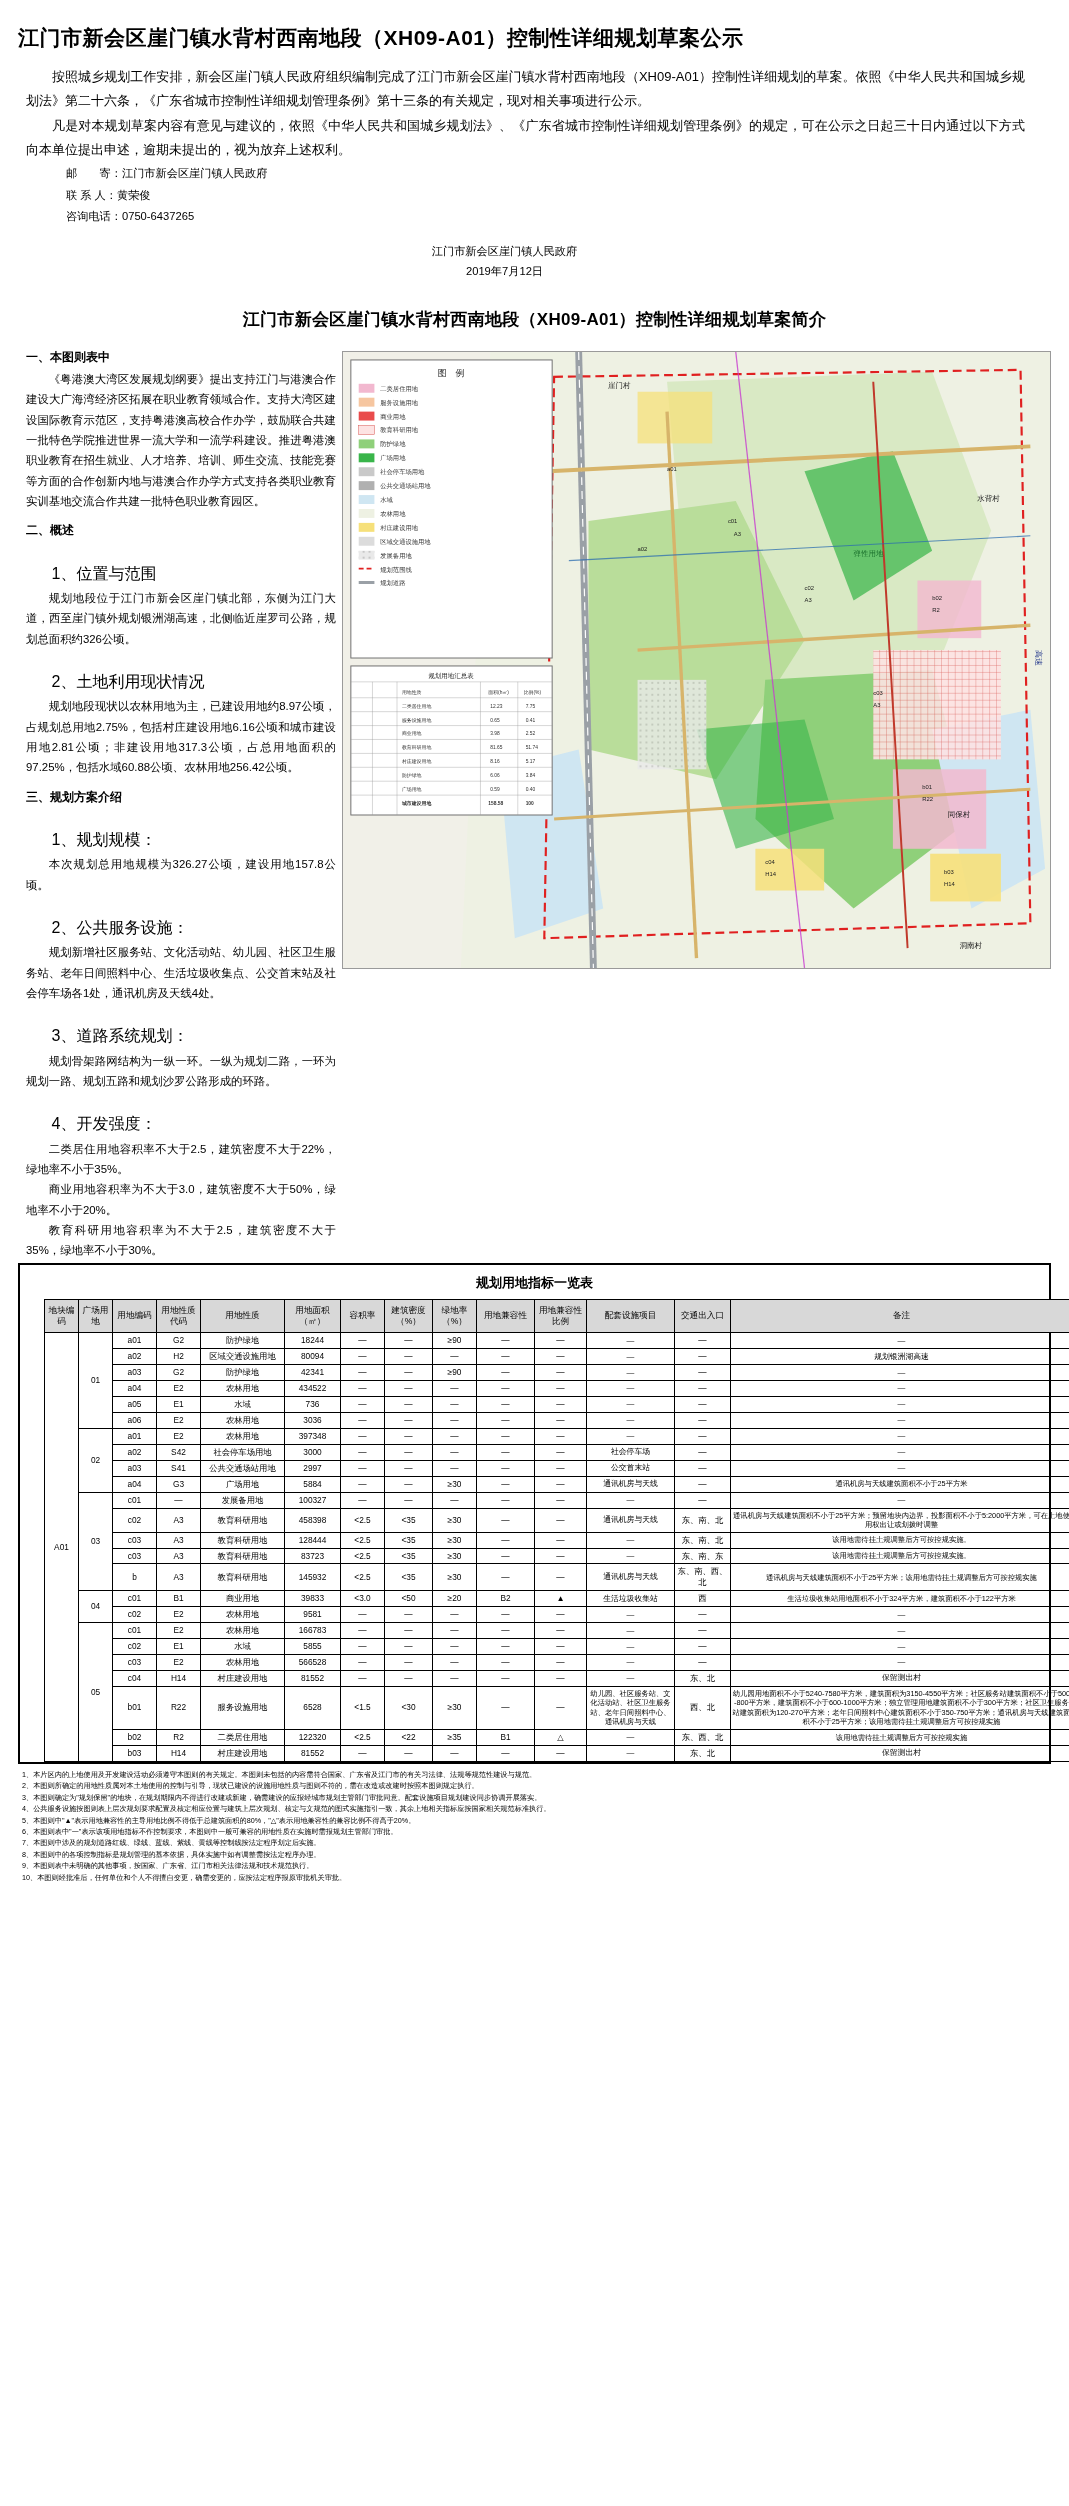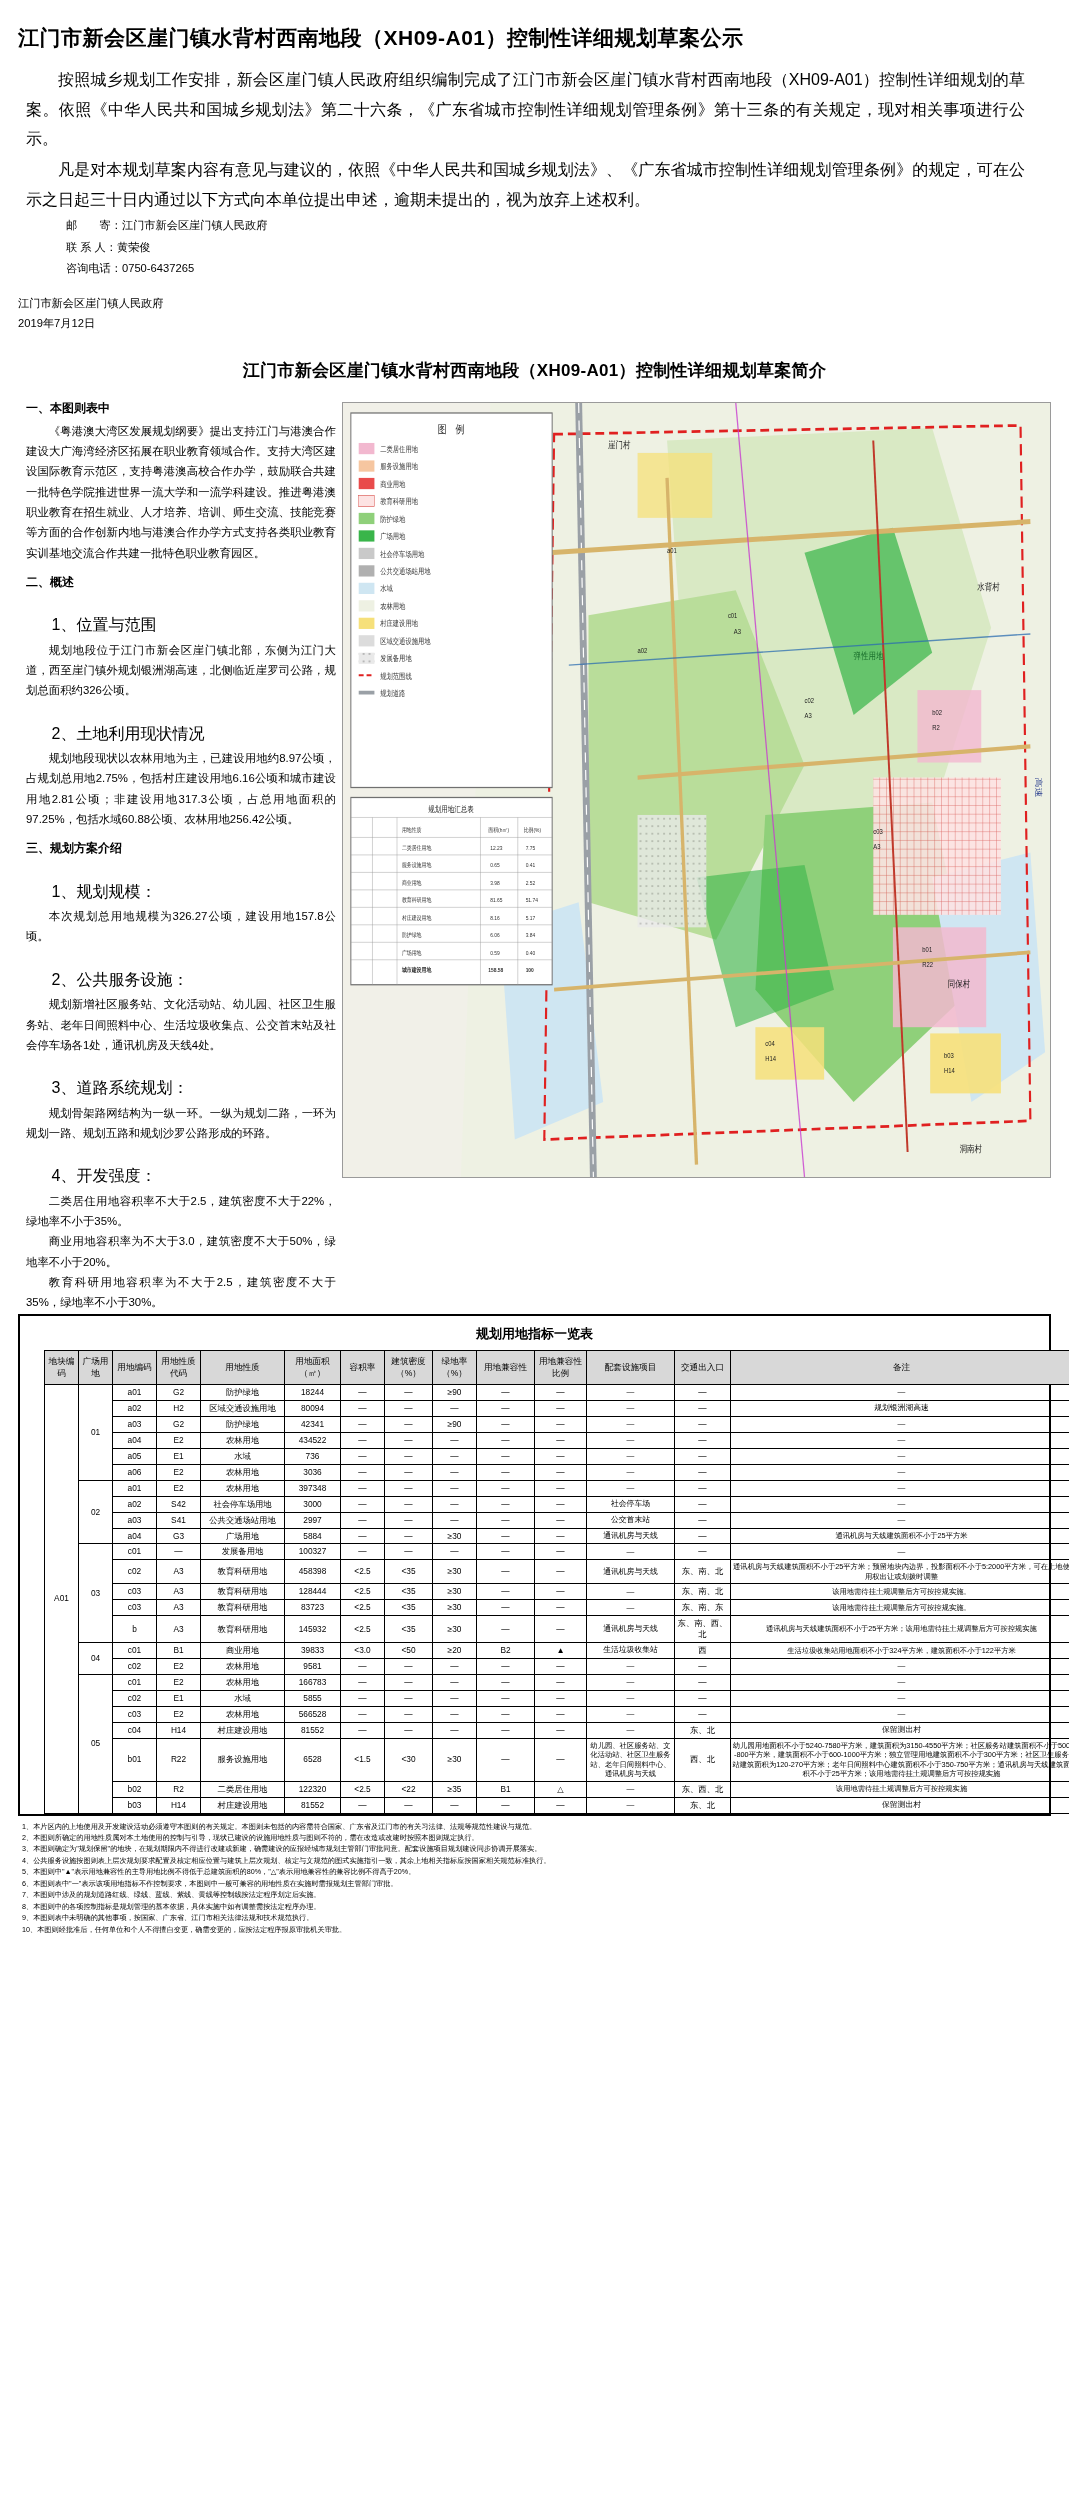"按照城乡规划工作安排，新会区崖门镇人民政府组织编制完成了江门市新会区崖门镇水背村" .para { font-size: 16px -> 13px }
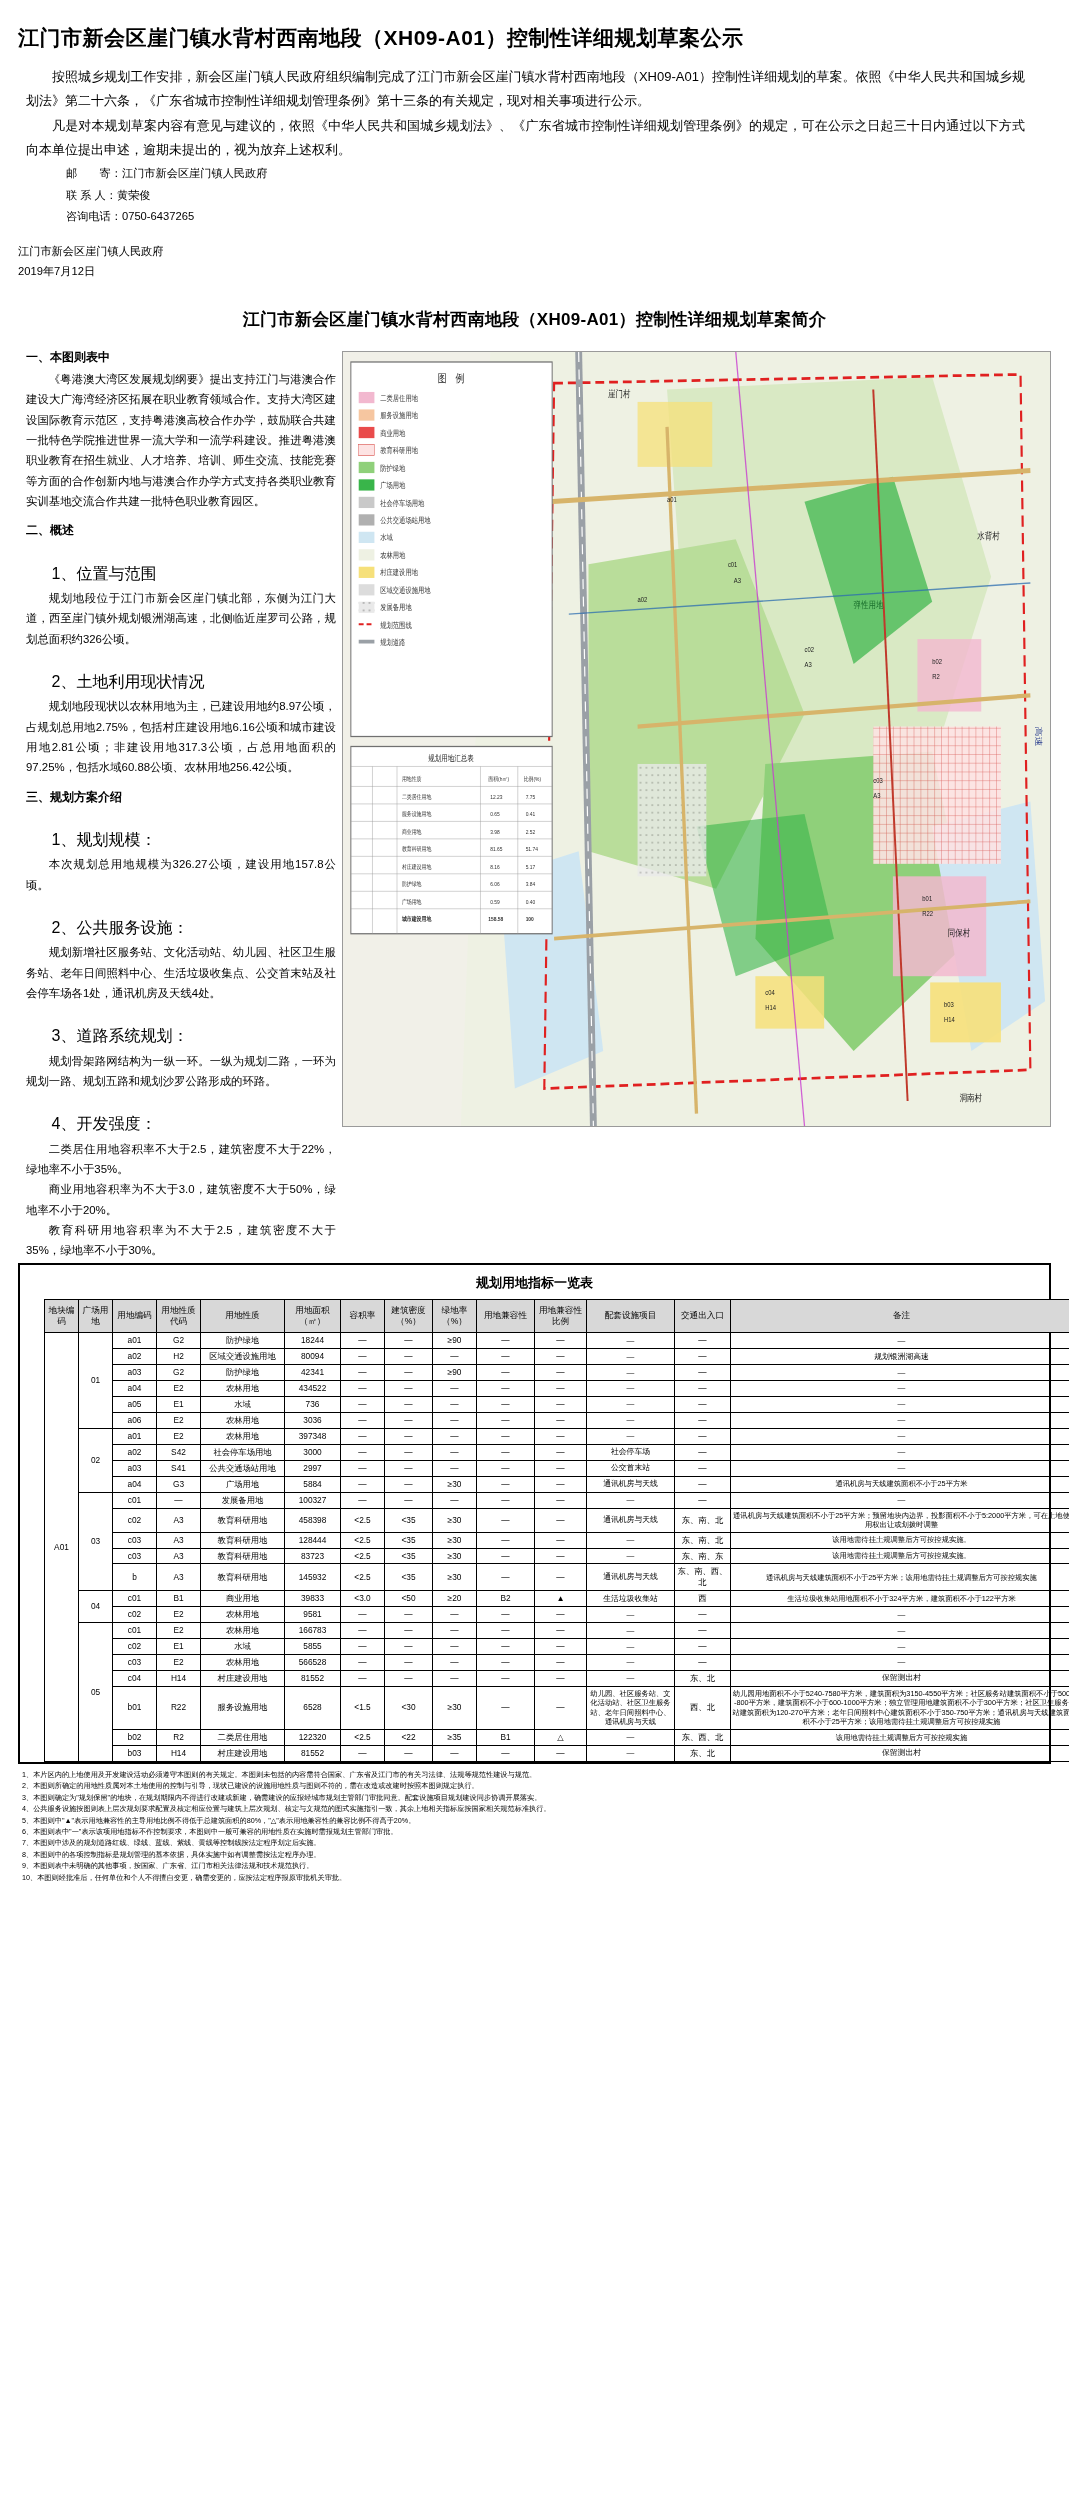"江门市新会区崖门镇人民政府" .sign { text-align: left -> center }
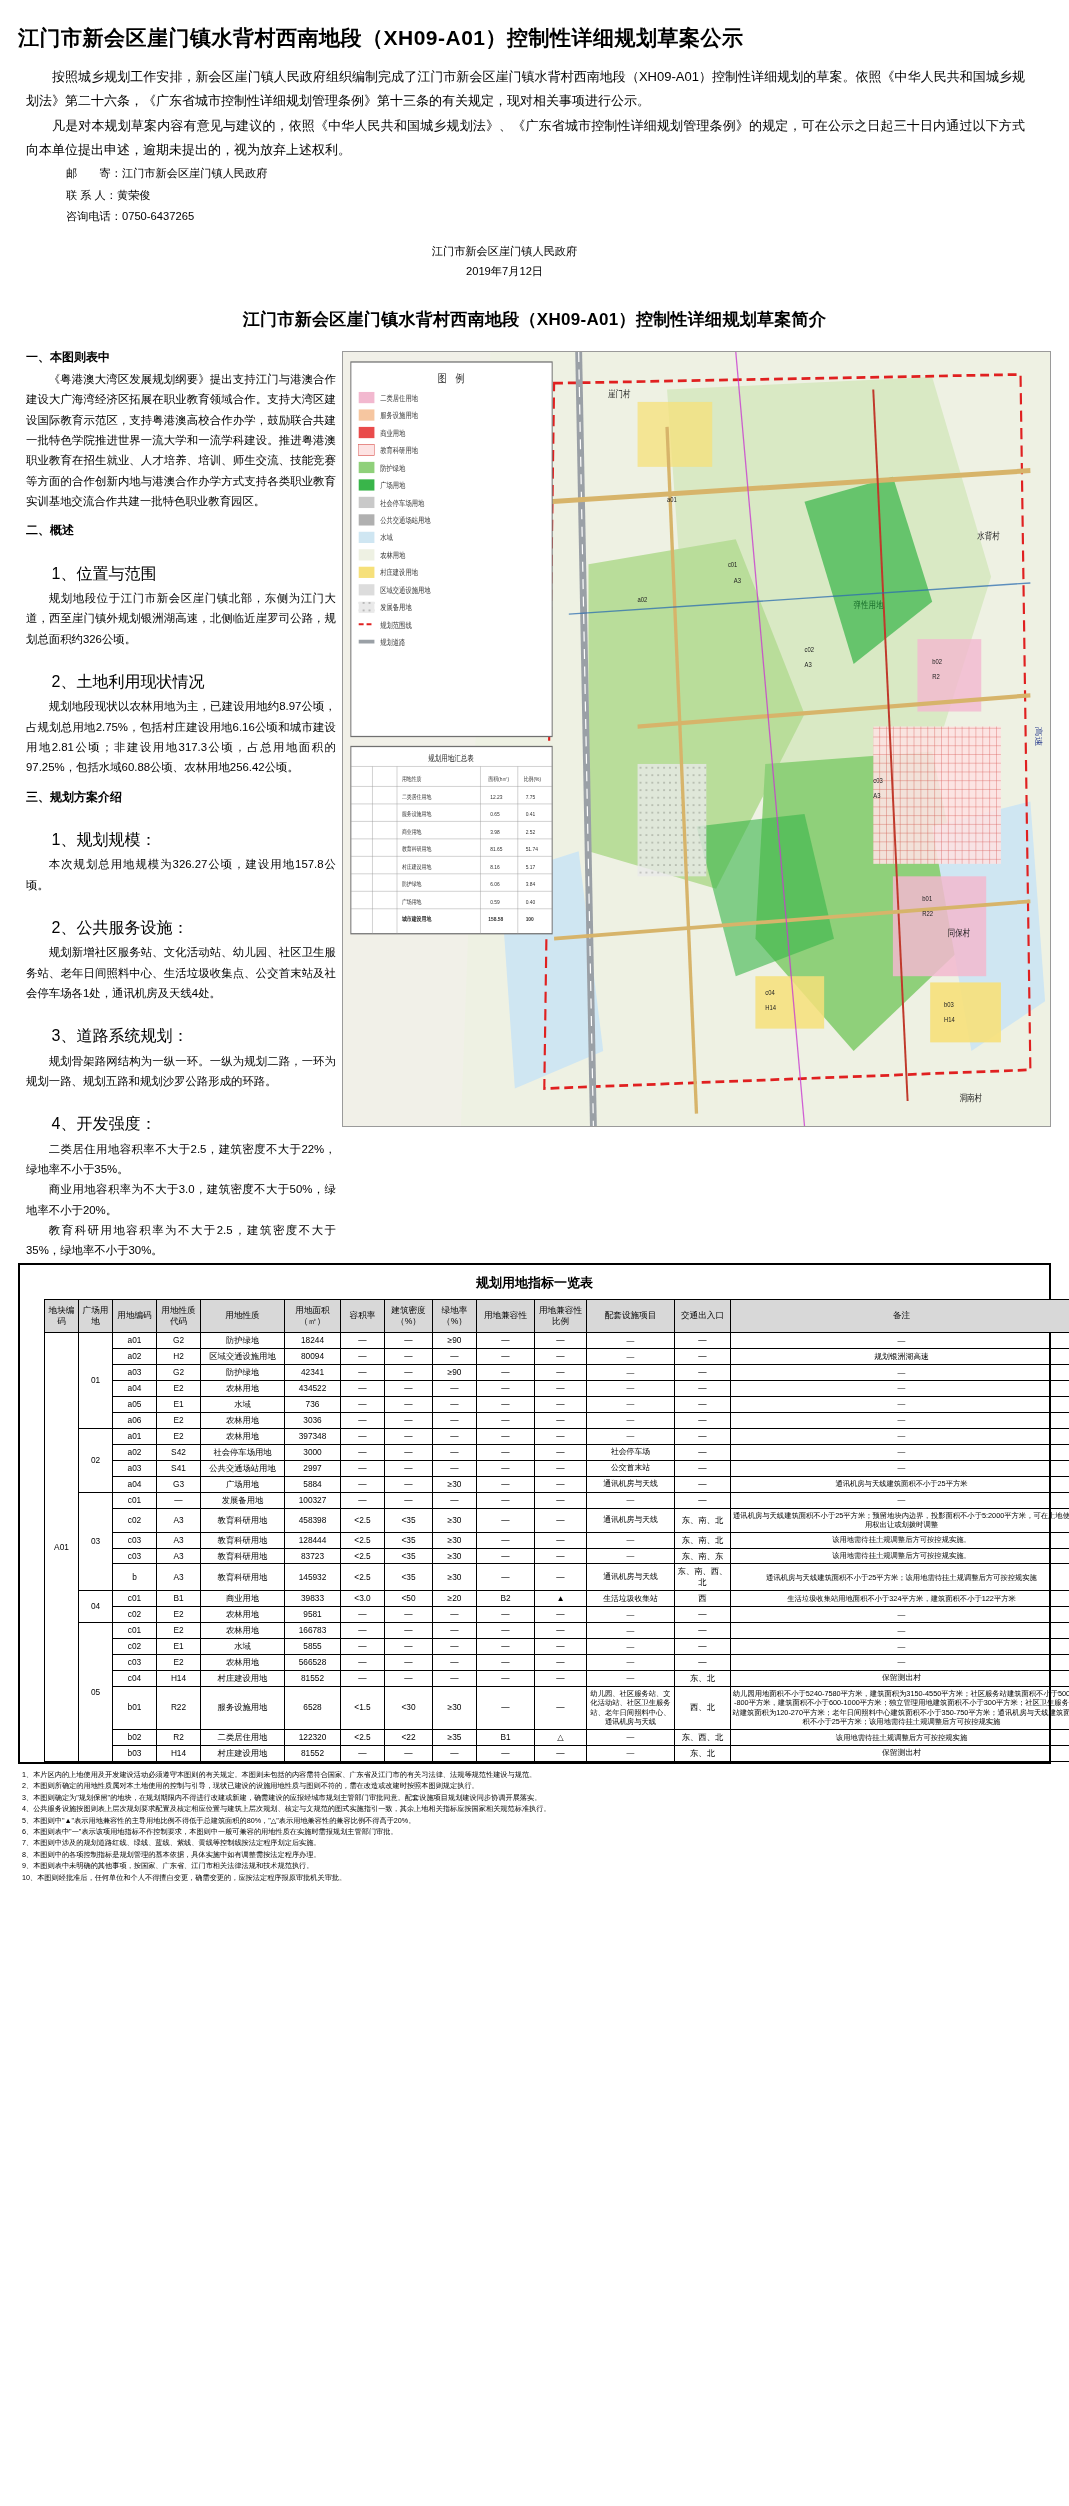"图 例" .map-frame { height: 776px -> 618px }
